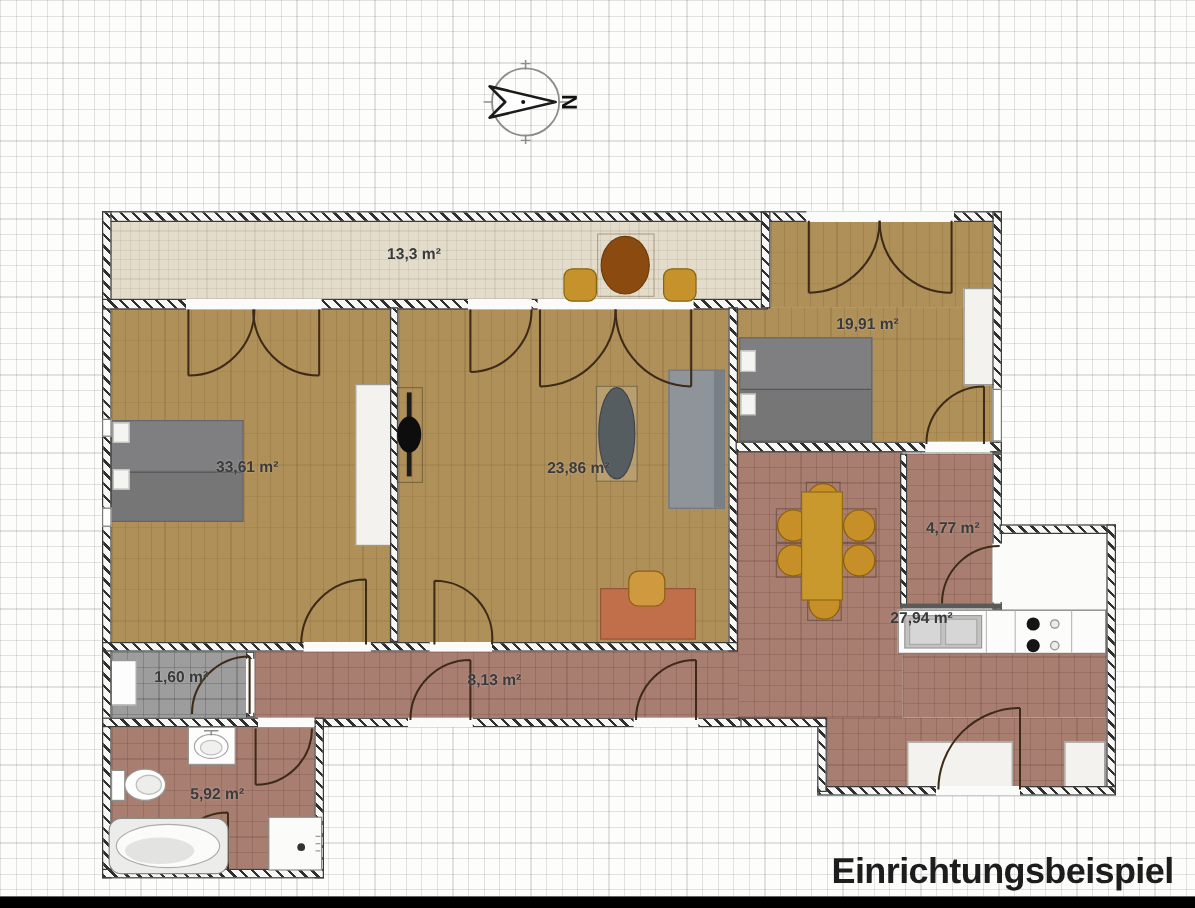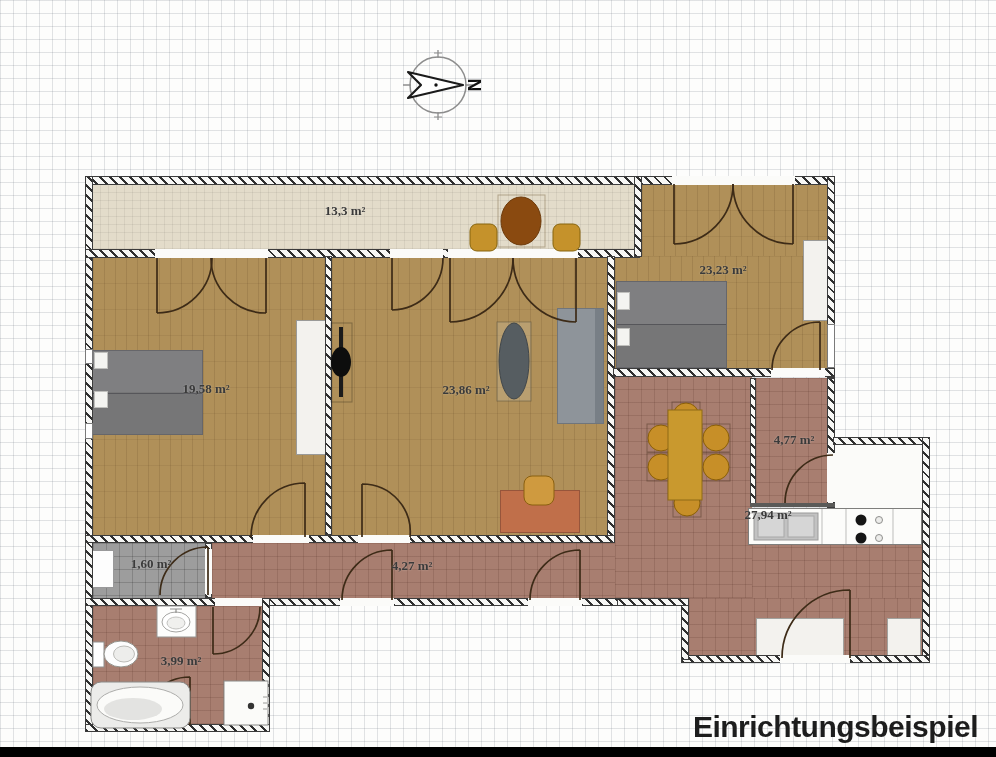"13,3 m²" .rlabel { font-family: Liberation Serif, serif -> none }
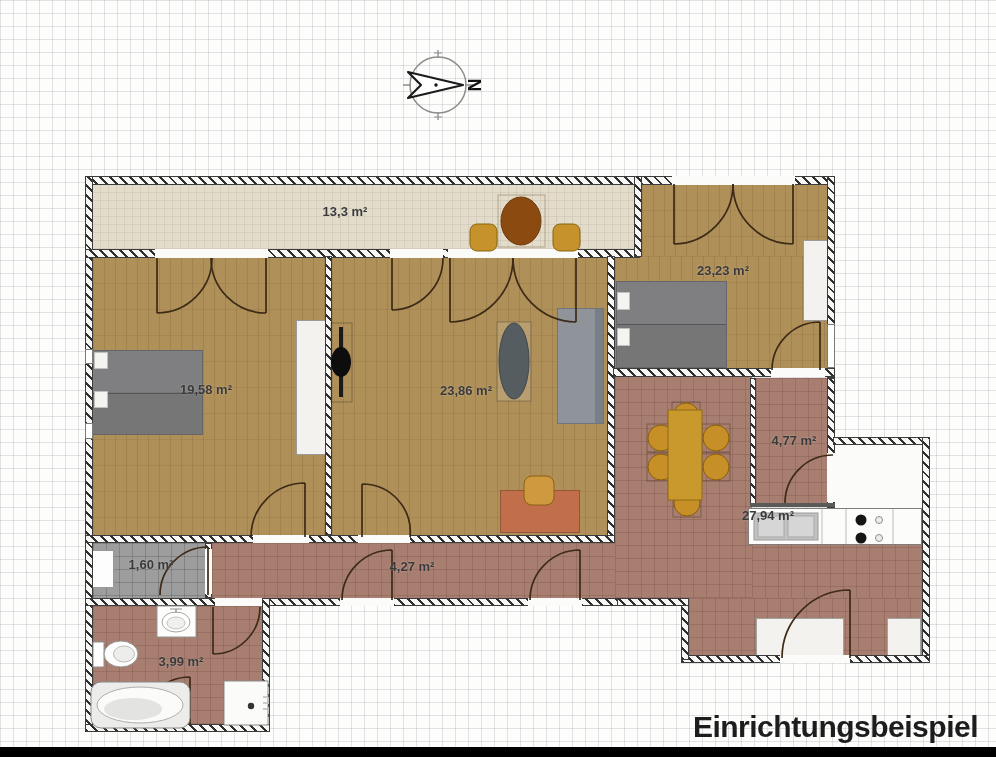"23,23 m²" div.rlabel { text: 23,23 -> 19,91 }
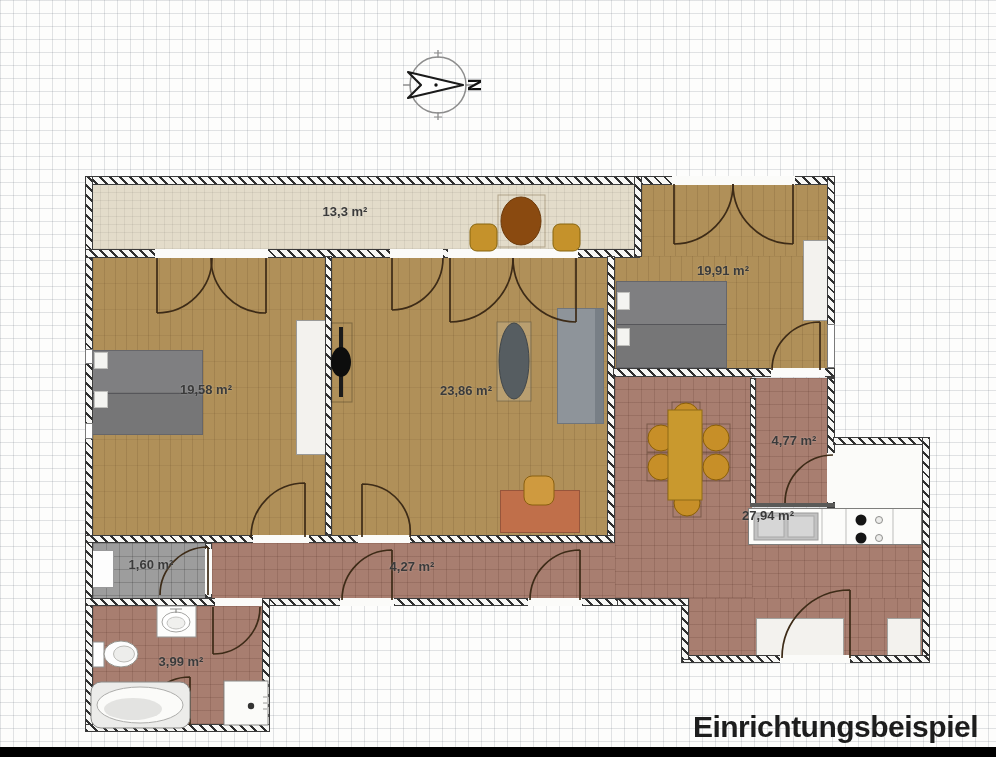"19,58 m²" div.rlabel { text: 19,58 -> 33,61 }
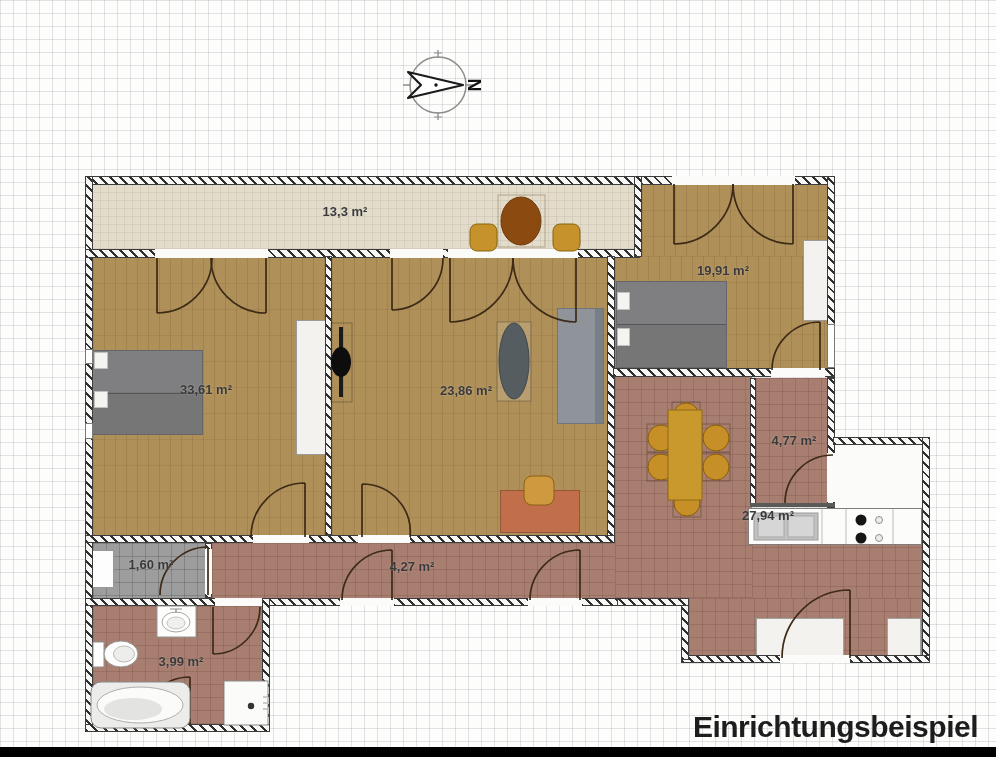"23,86 m²" div.rlabel { left: 466px -> 482px }
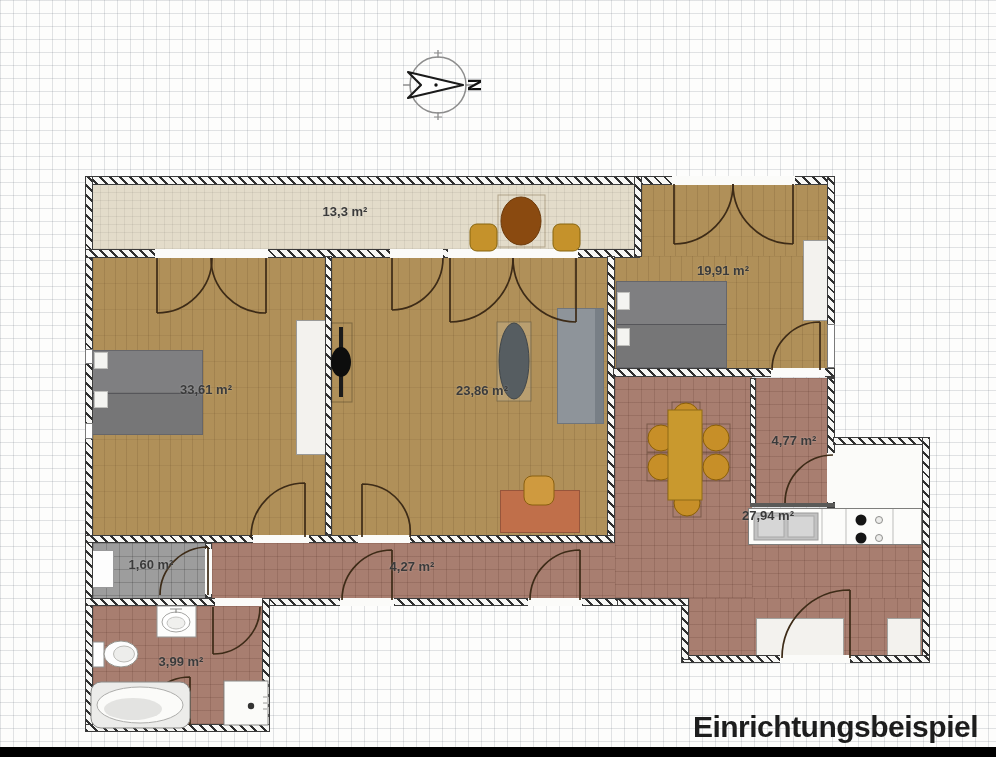"4,27 m²" div.rlabel { text: 4,27 -> 8,13 }
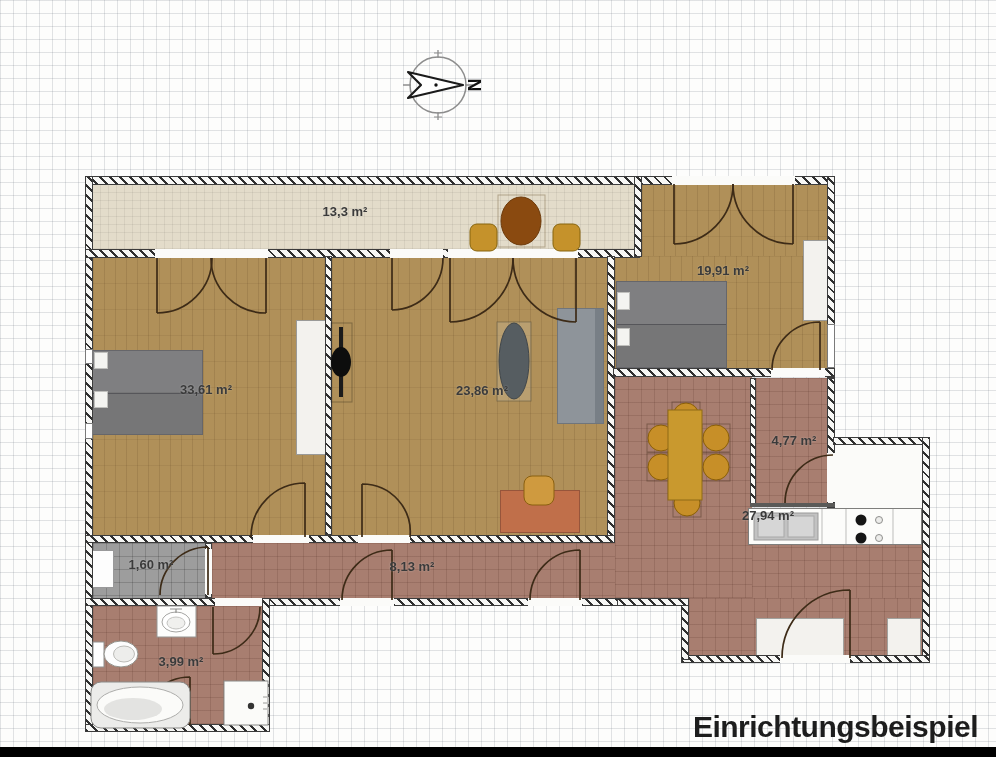"3,99 m²" div.rlabel { text: 3,99 -> 5,92 }
